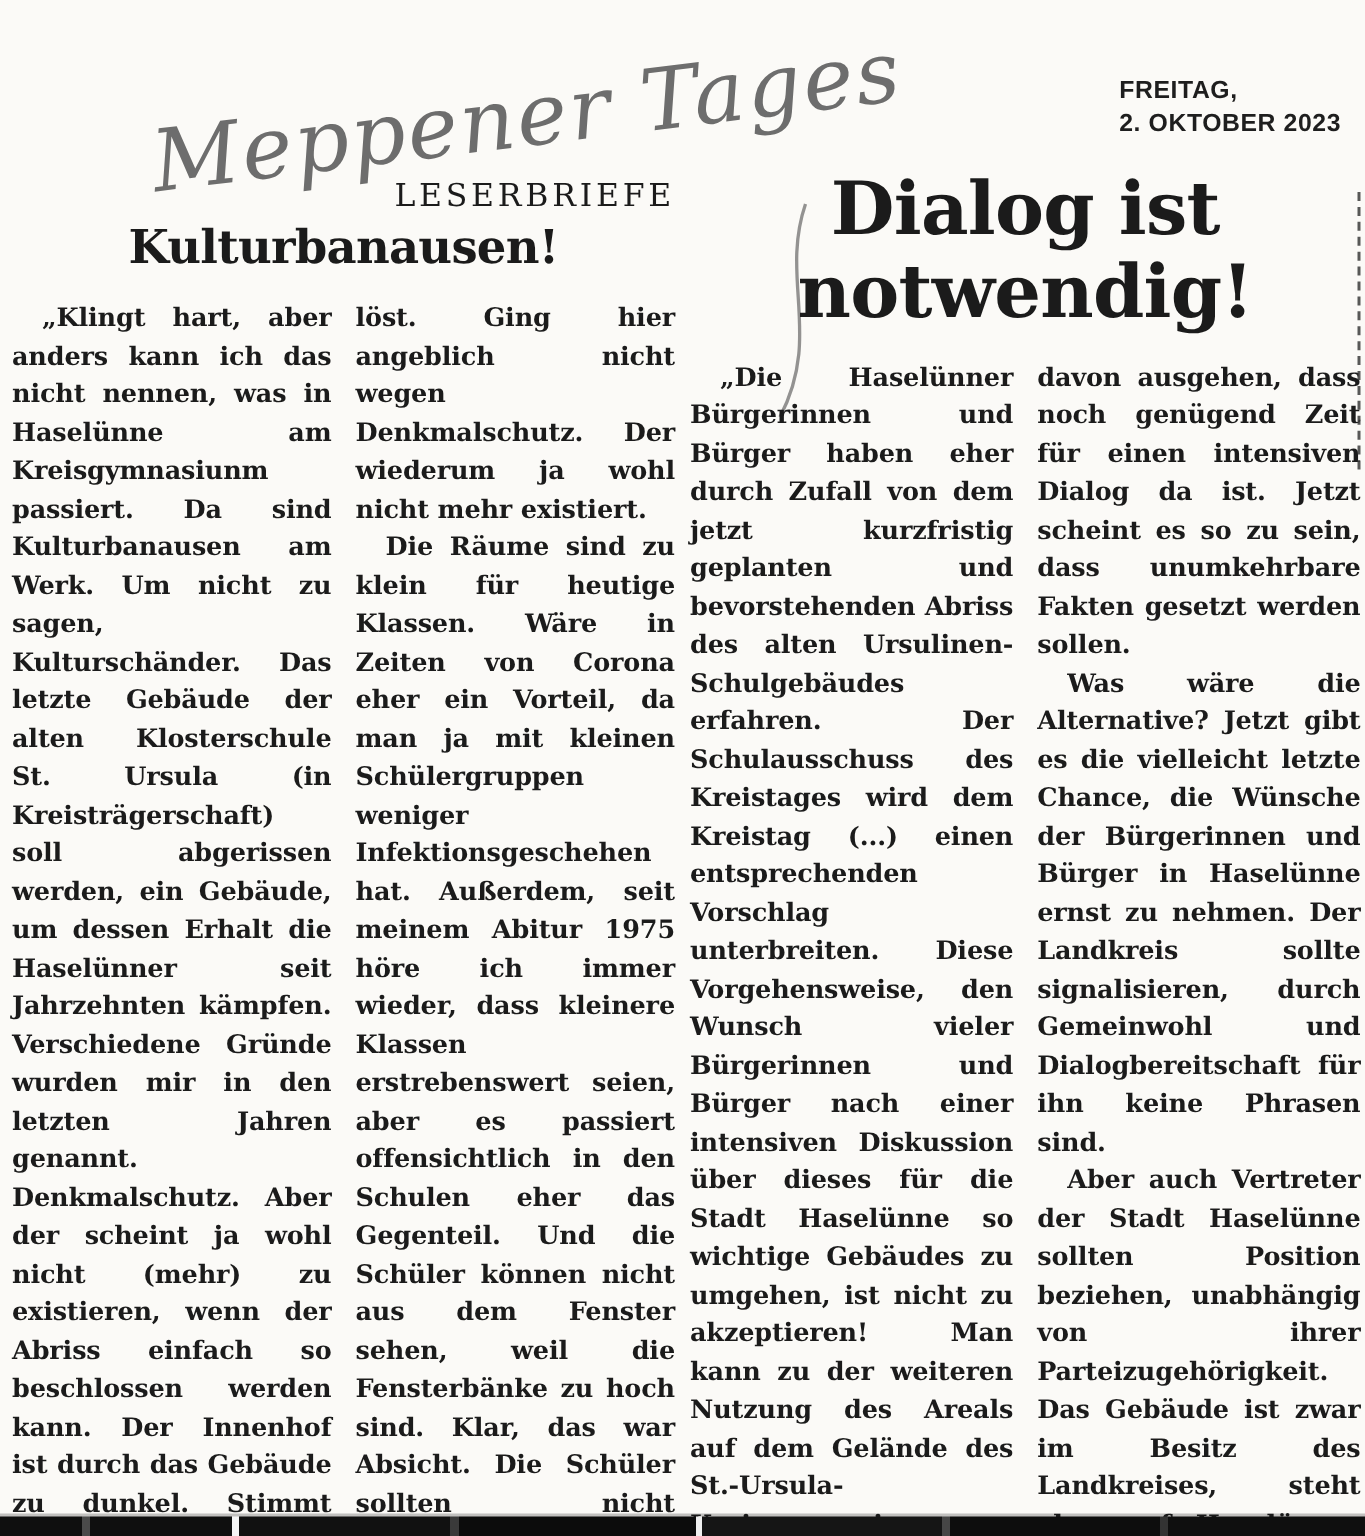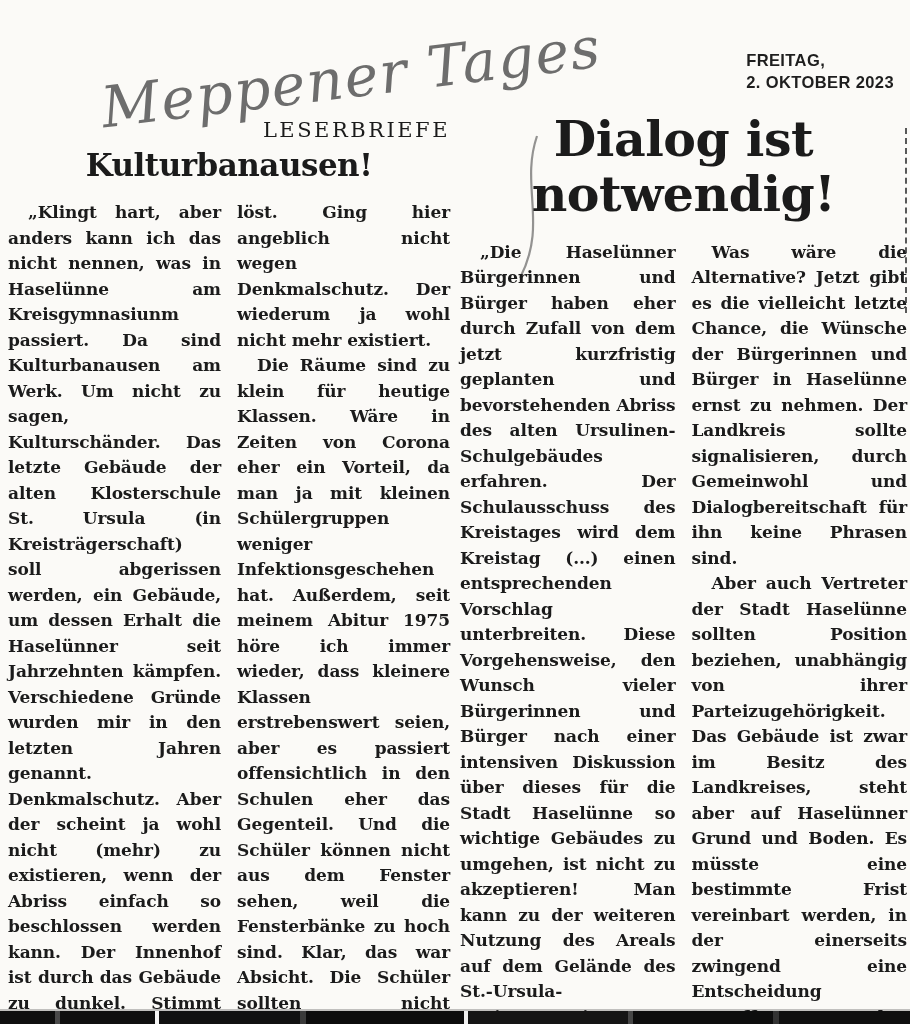"davon ausgehen, dass noch genügend" p { html: none -> <p>davon ausgehen, dass noch genügend Zeit für einen intensiven Dialog da ist. Jetzt scheint es so zu sein, dass unumkehrbare Fakten gesetzt werden sollen.</p> }
